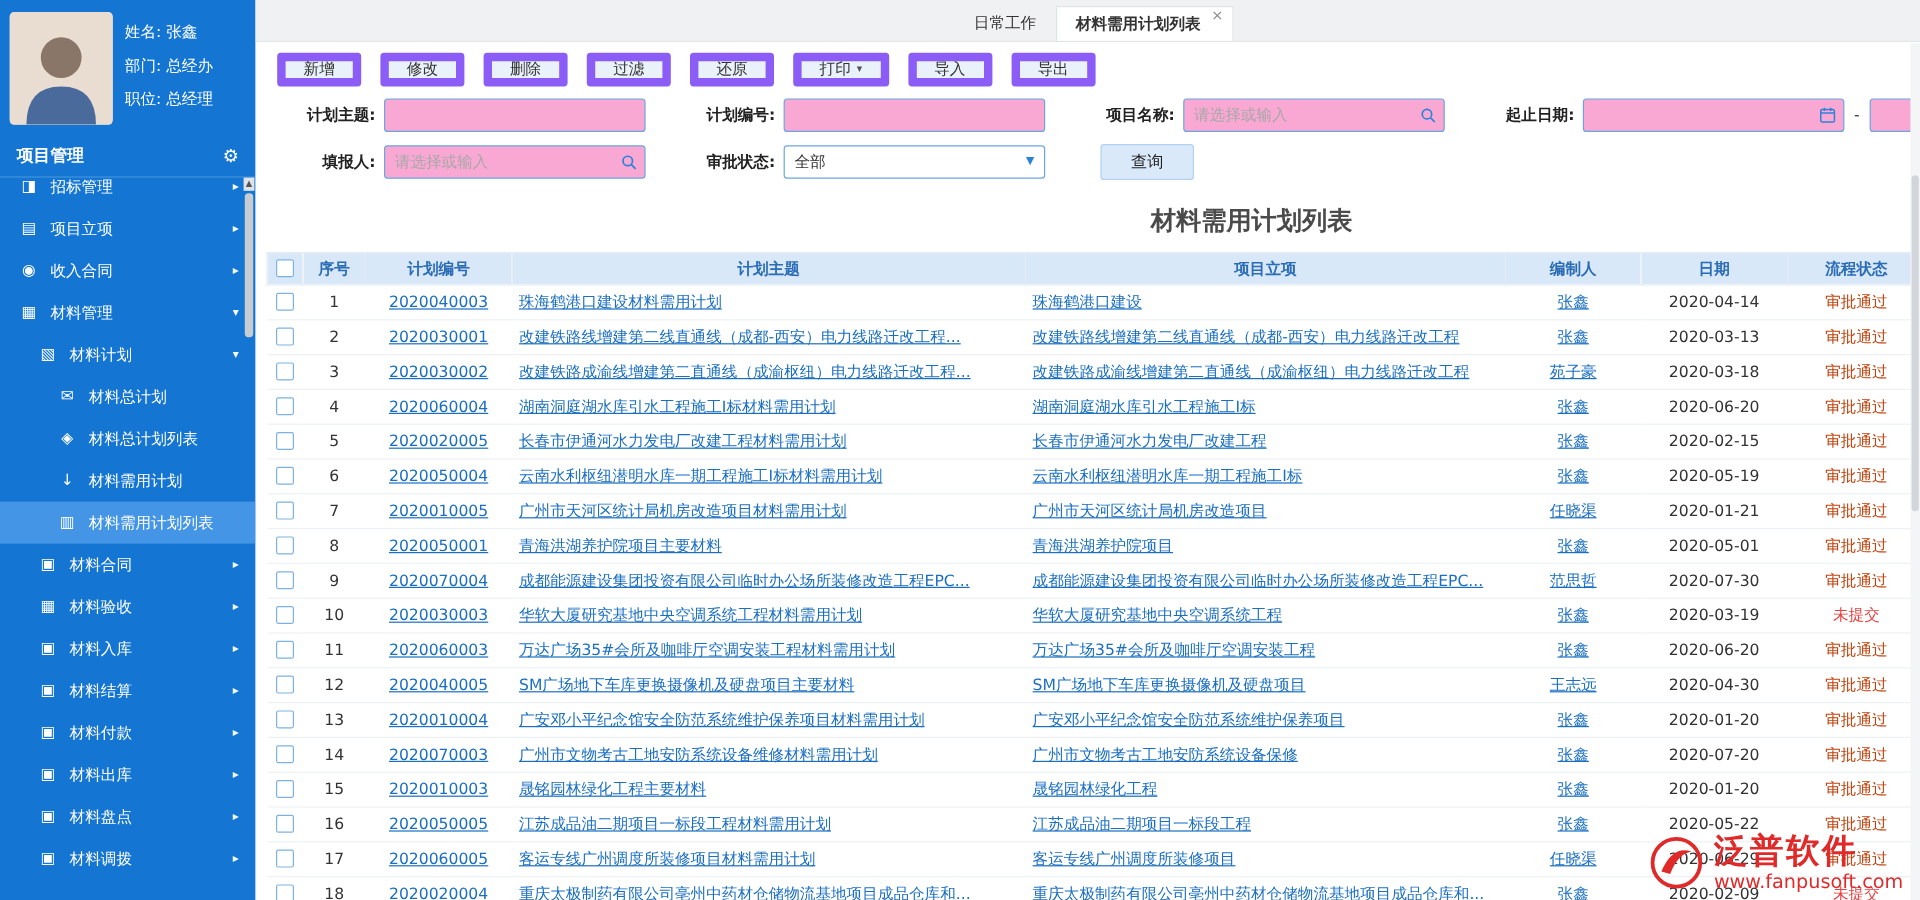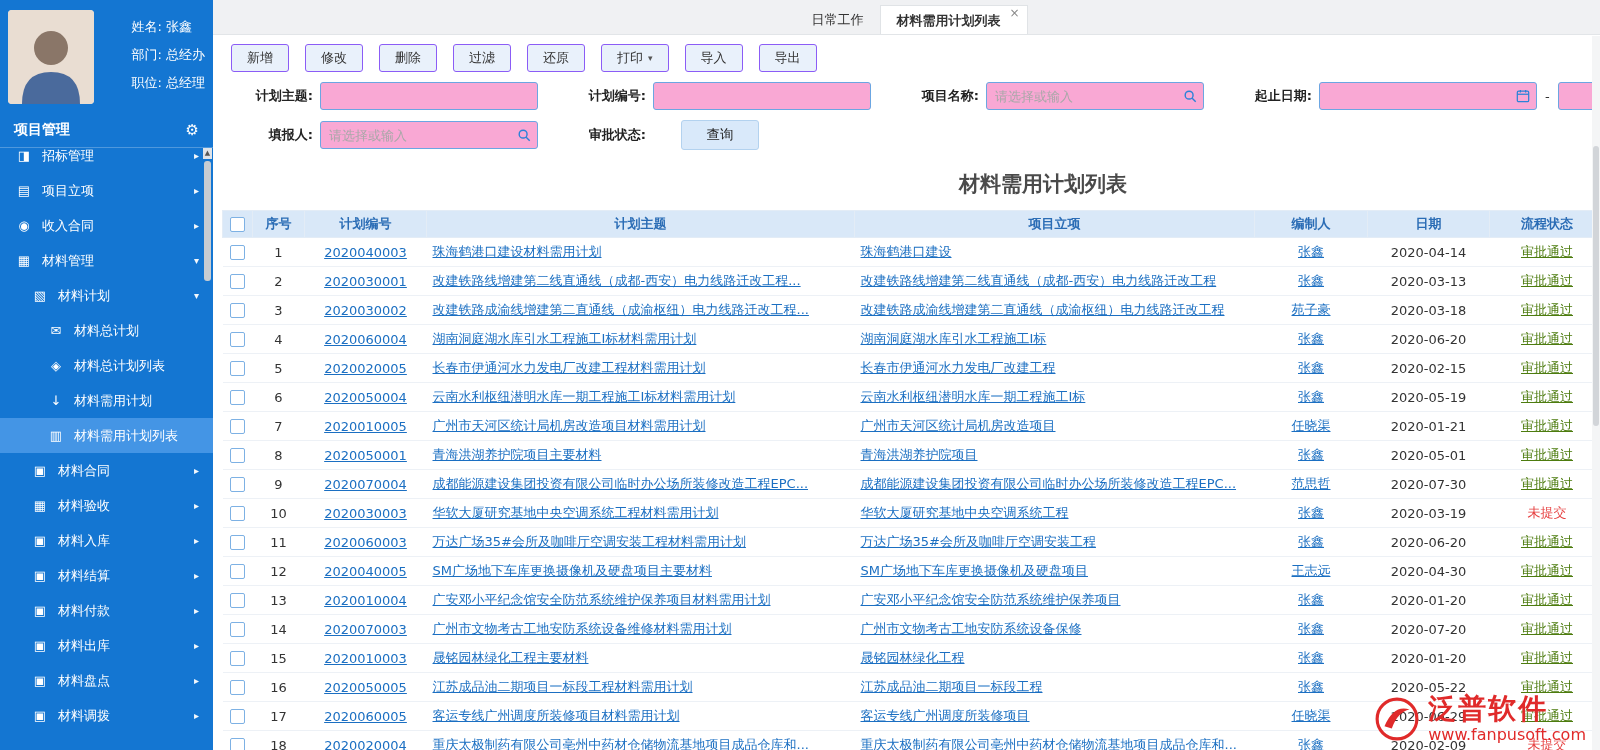"姓名: 张鑫" .profile { justify-content: space-between -> none }
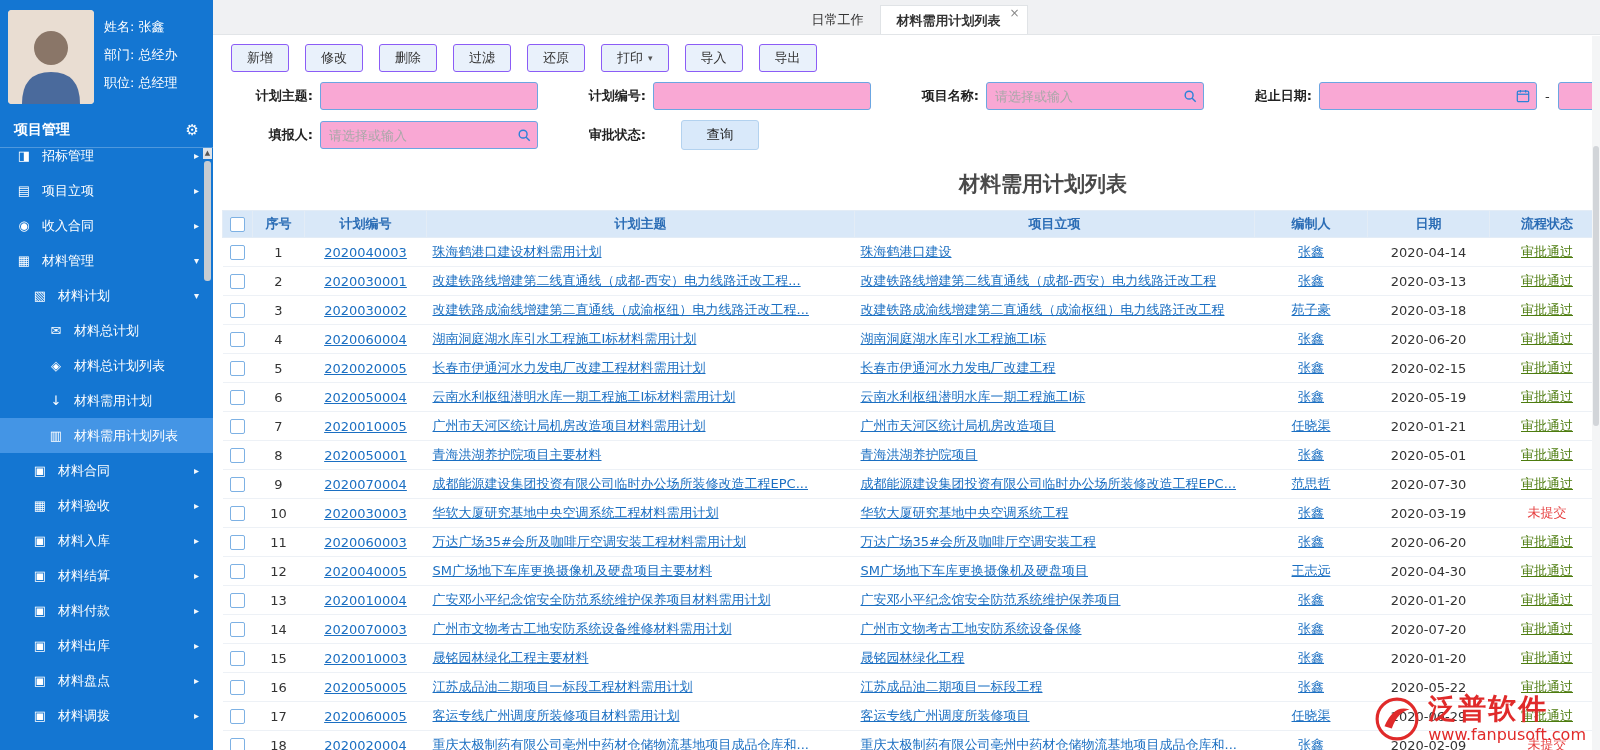"新增" .tbtn { border: 1px solid #8b5cf6 -> 7px solid #8b5cf6 }
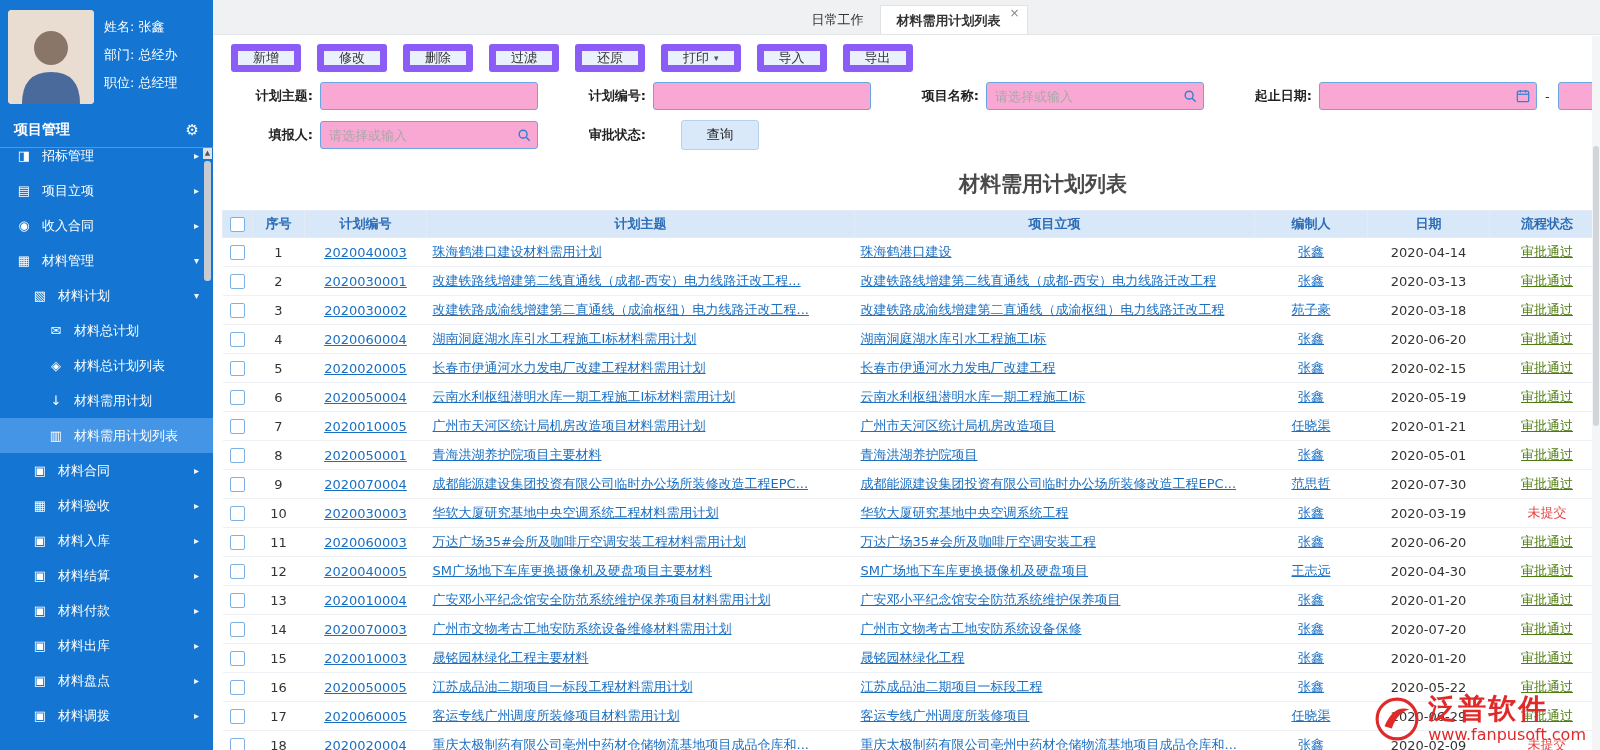"全部" span.fselect { html: none -> <span> <span>全部</span> <span>▼</span> </span> }
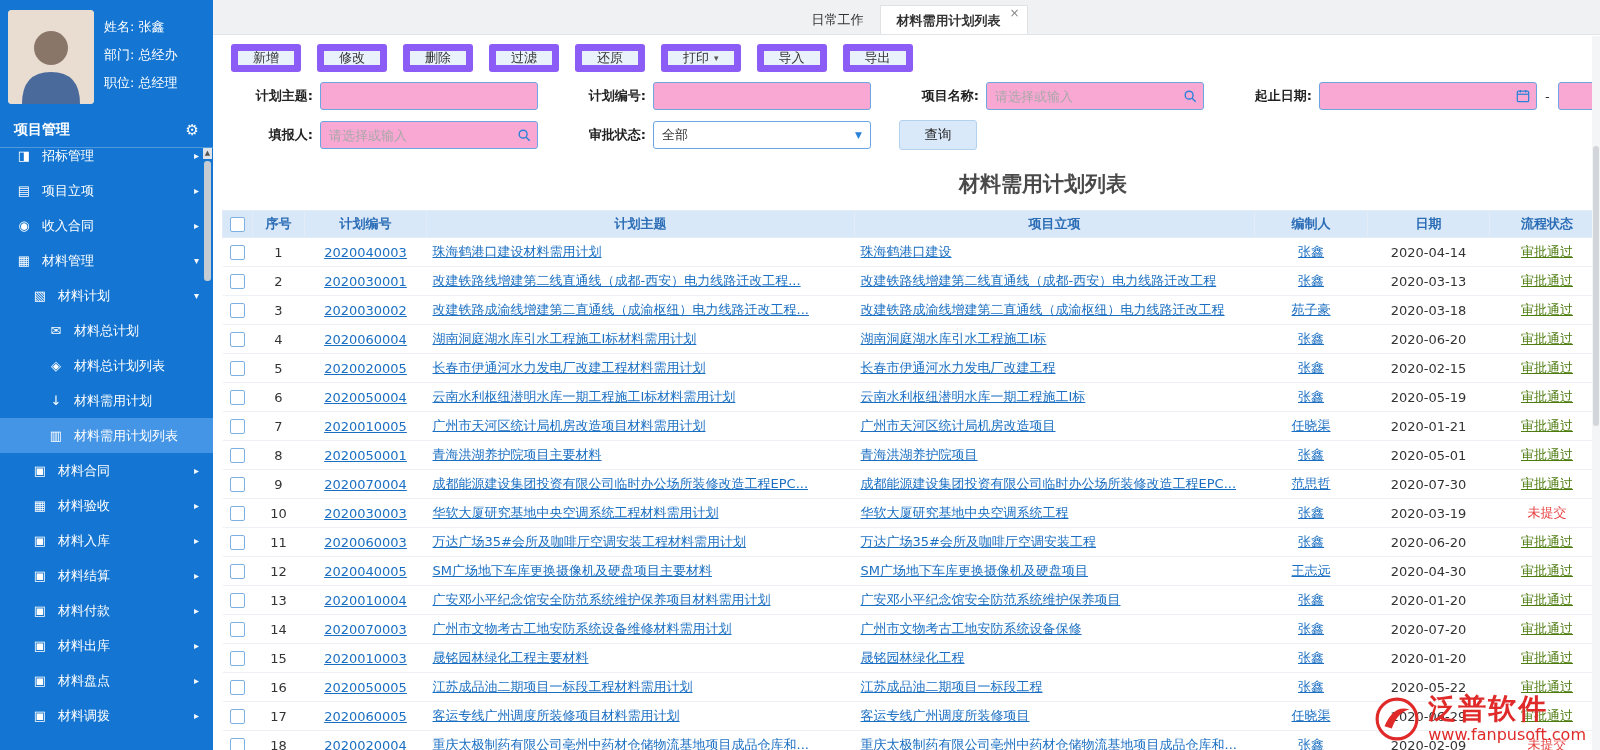"查询" .qbtn { margin-left: 2px -> 20px }
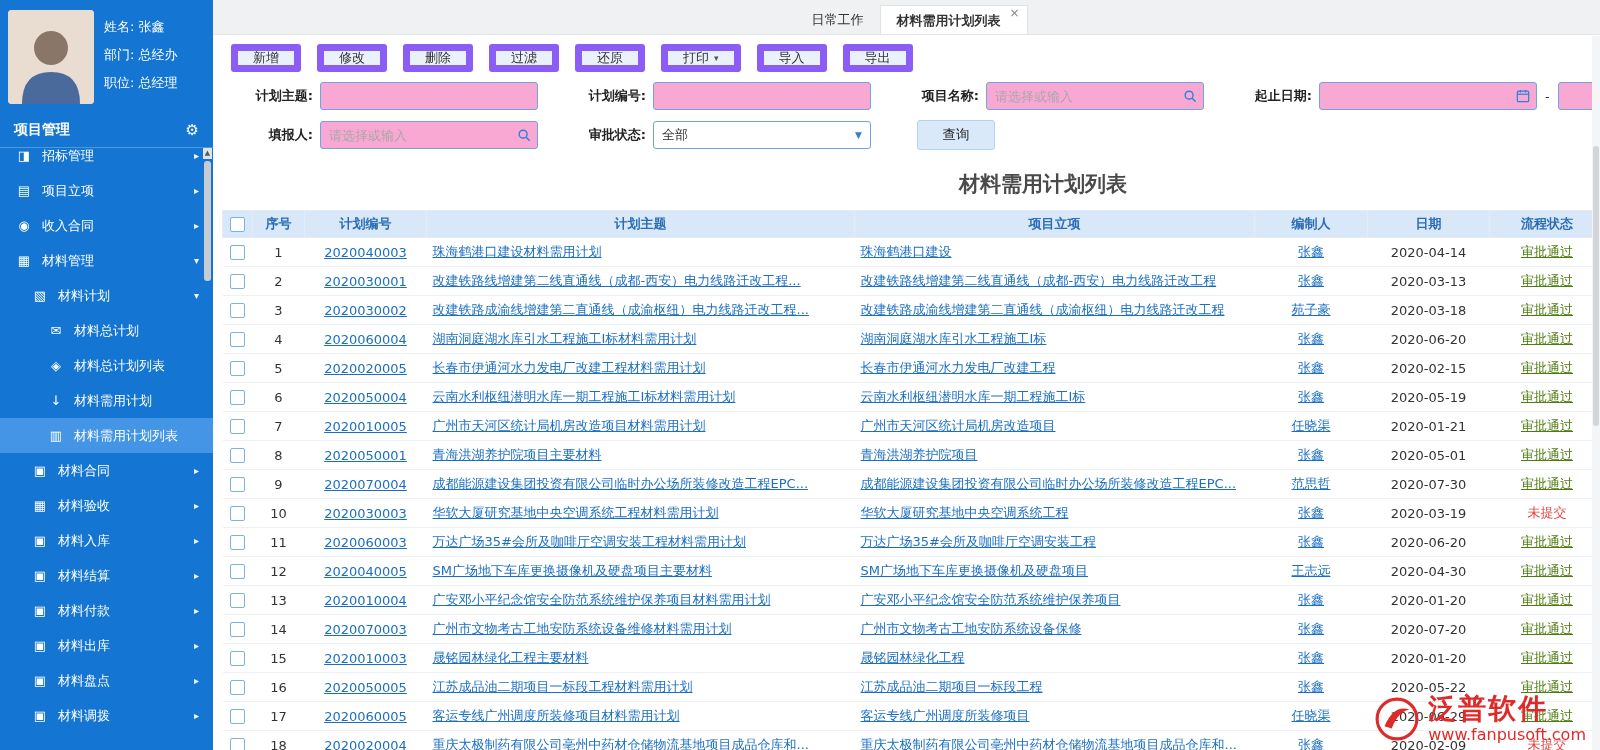"审批通过" .st-approved { color: #4d7c0f -> #c2410c; text-decoration: underline -> none }
